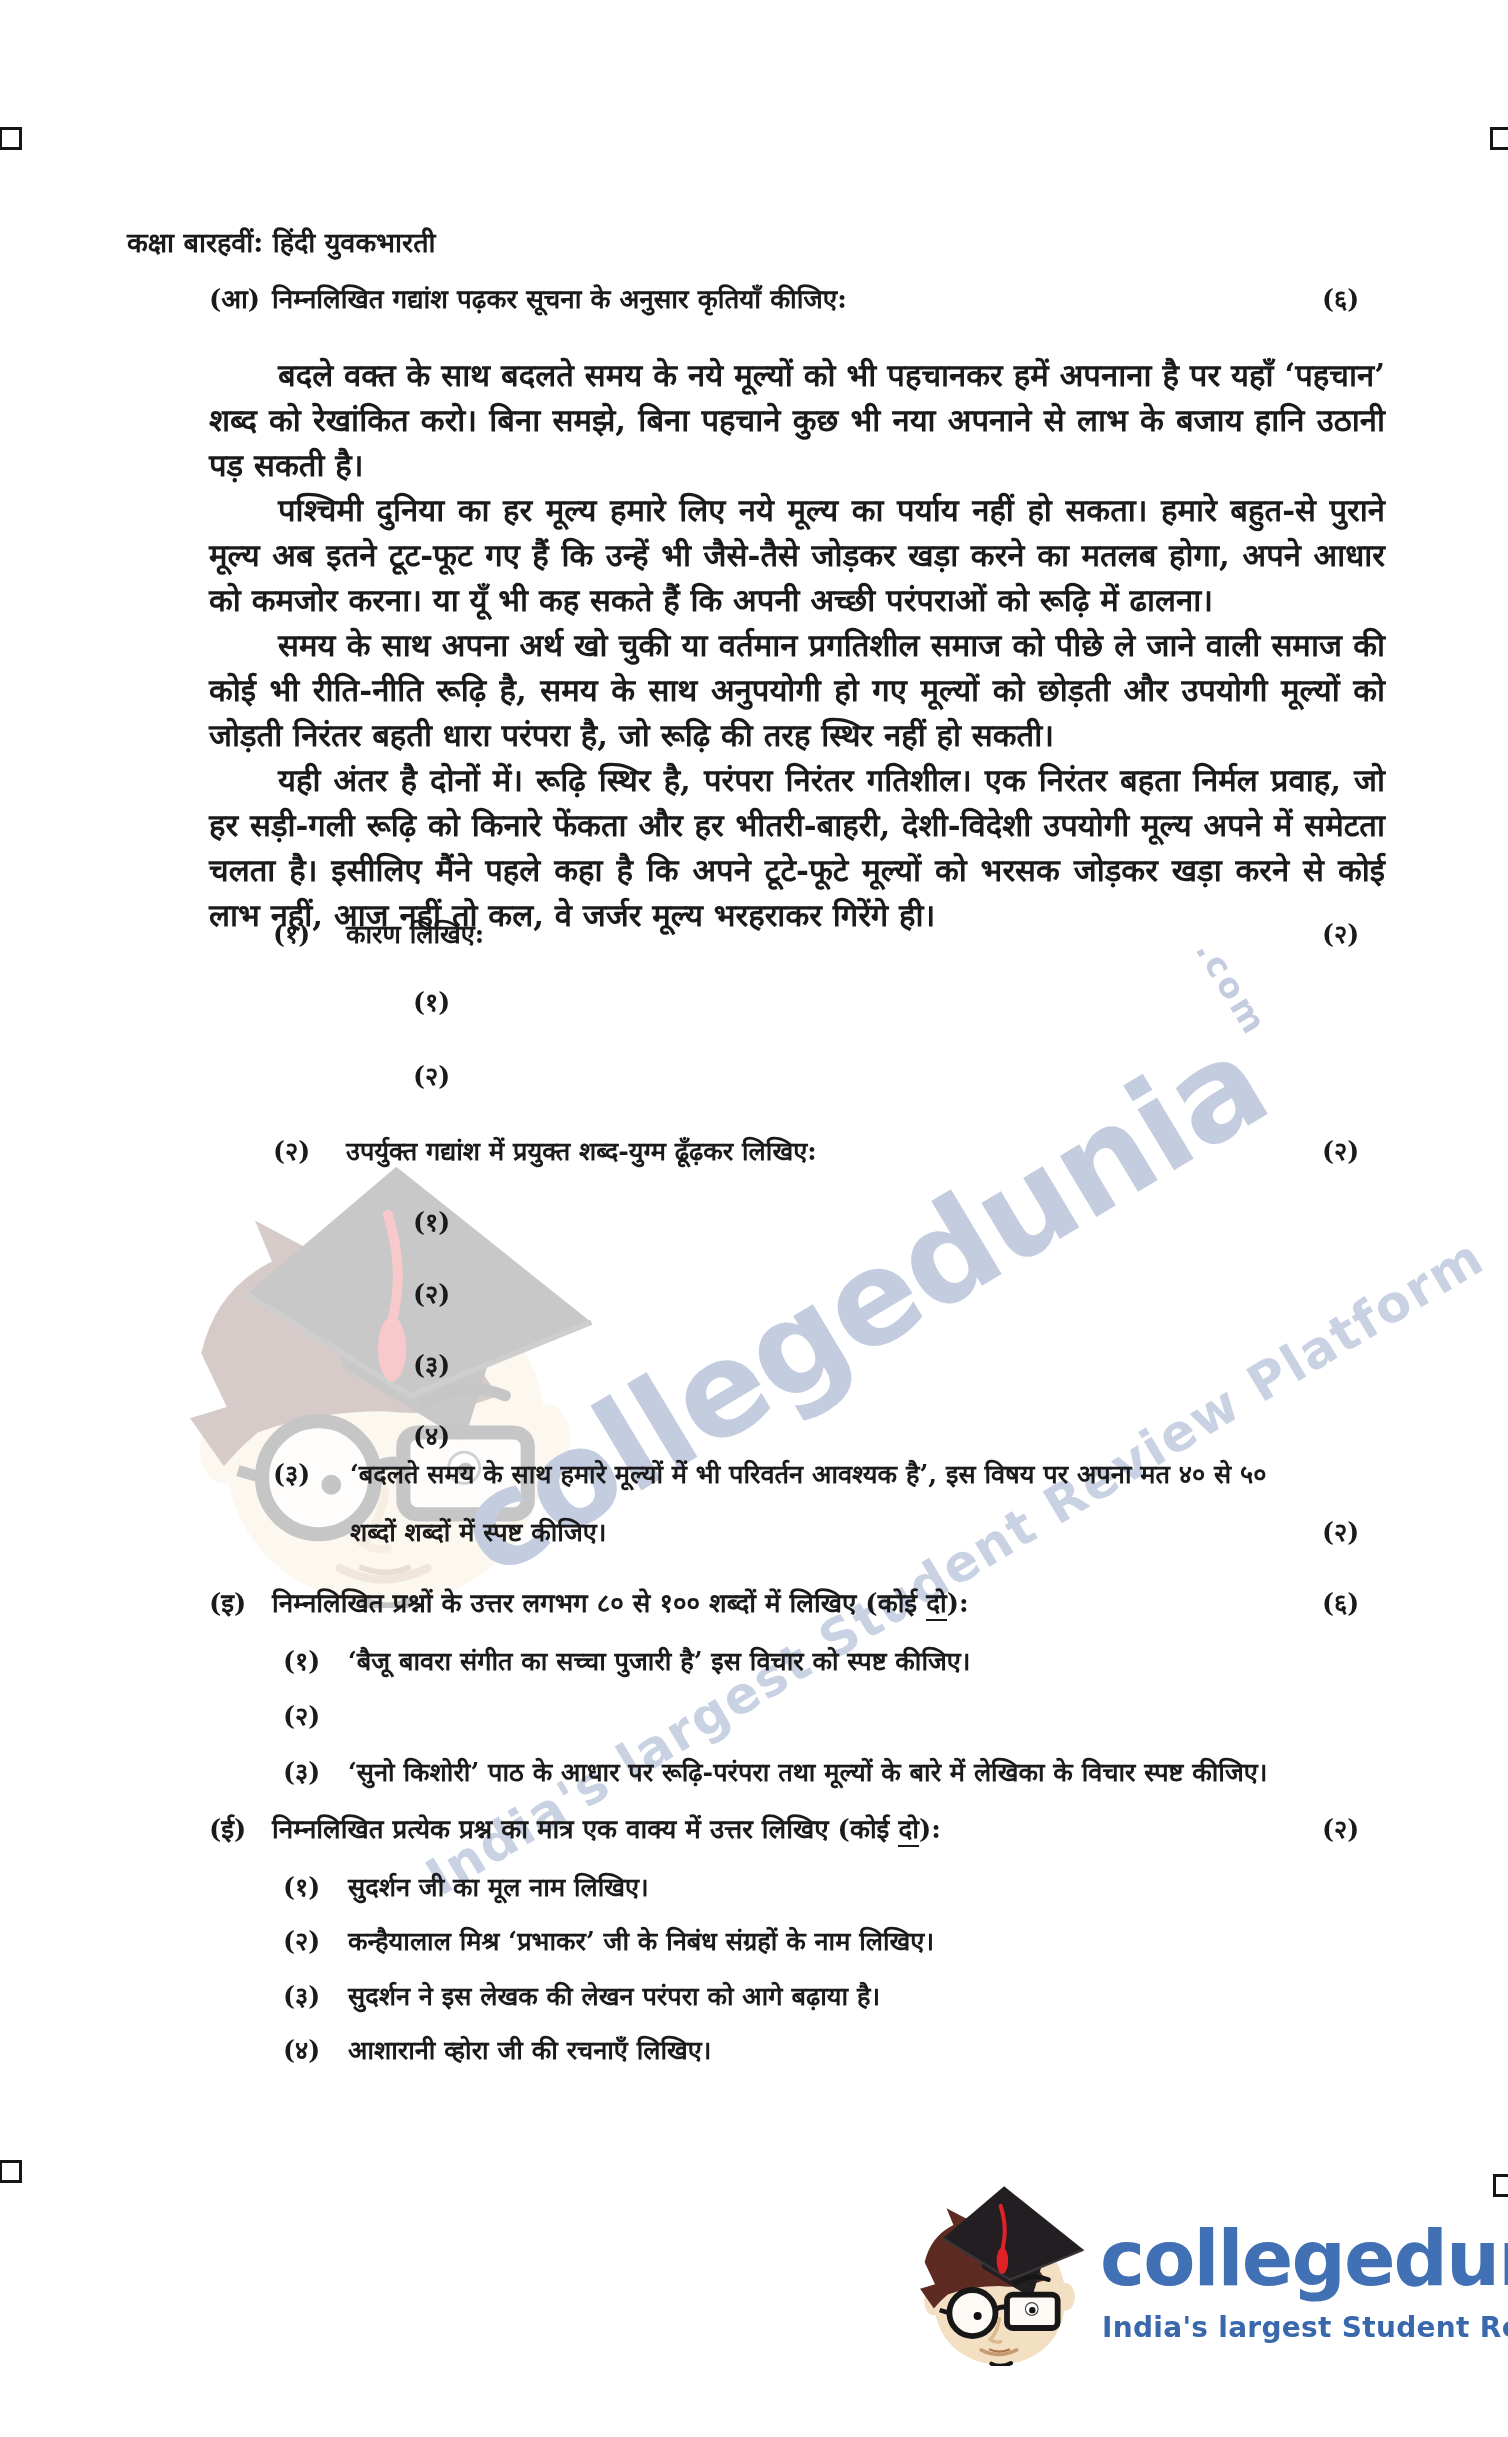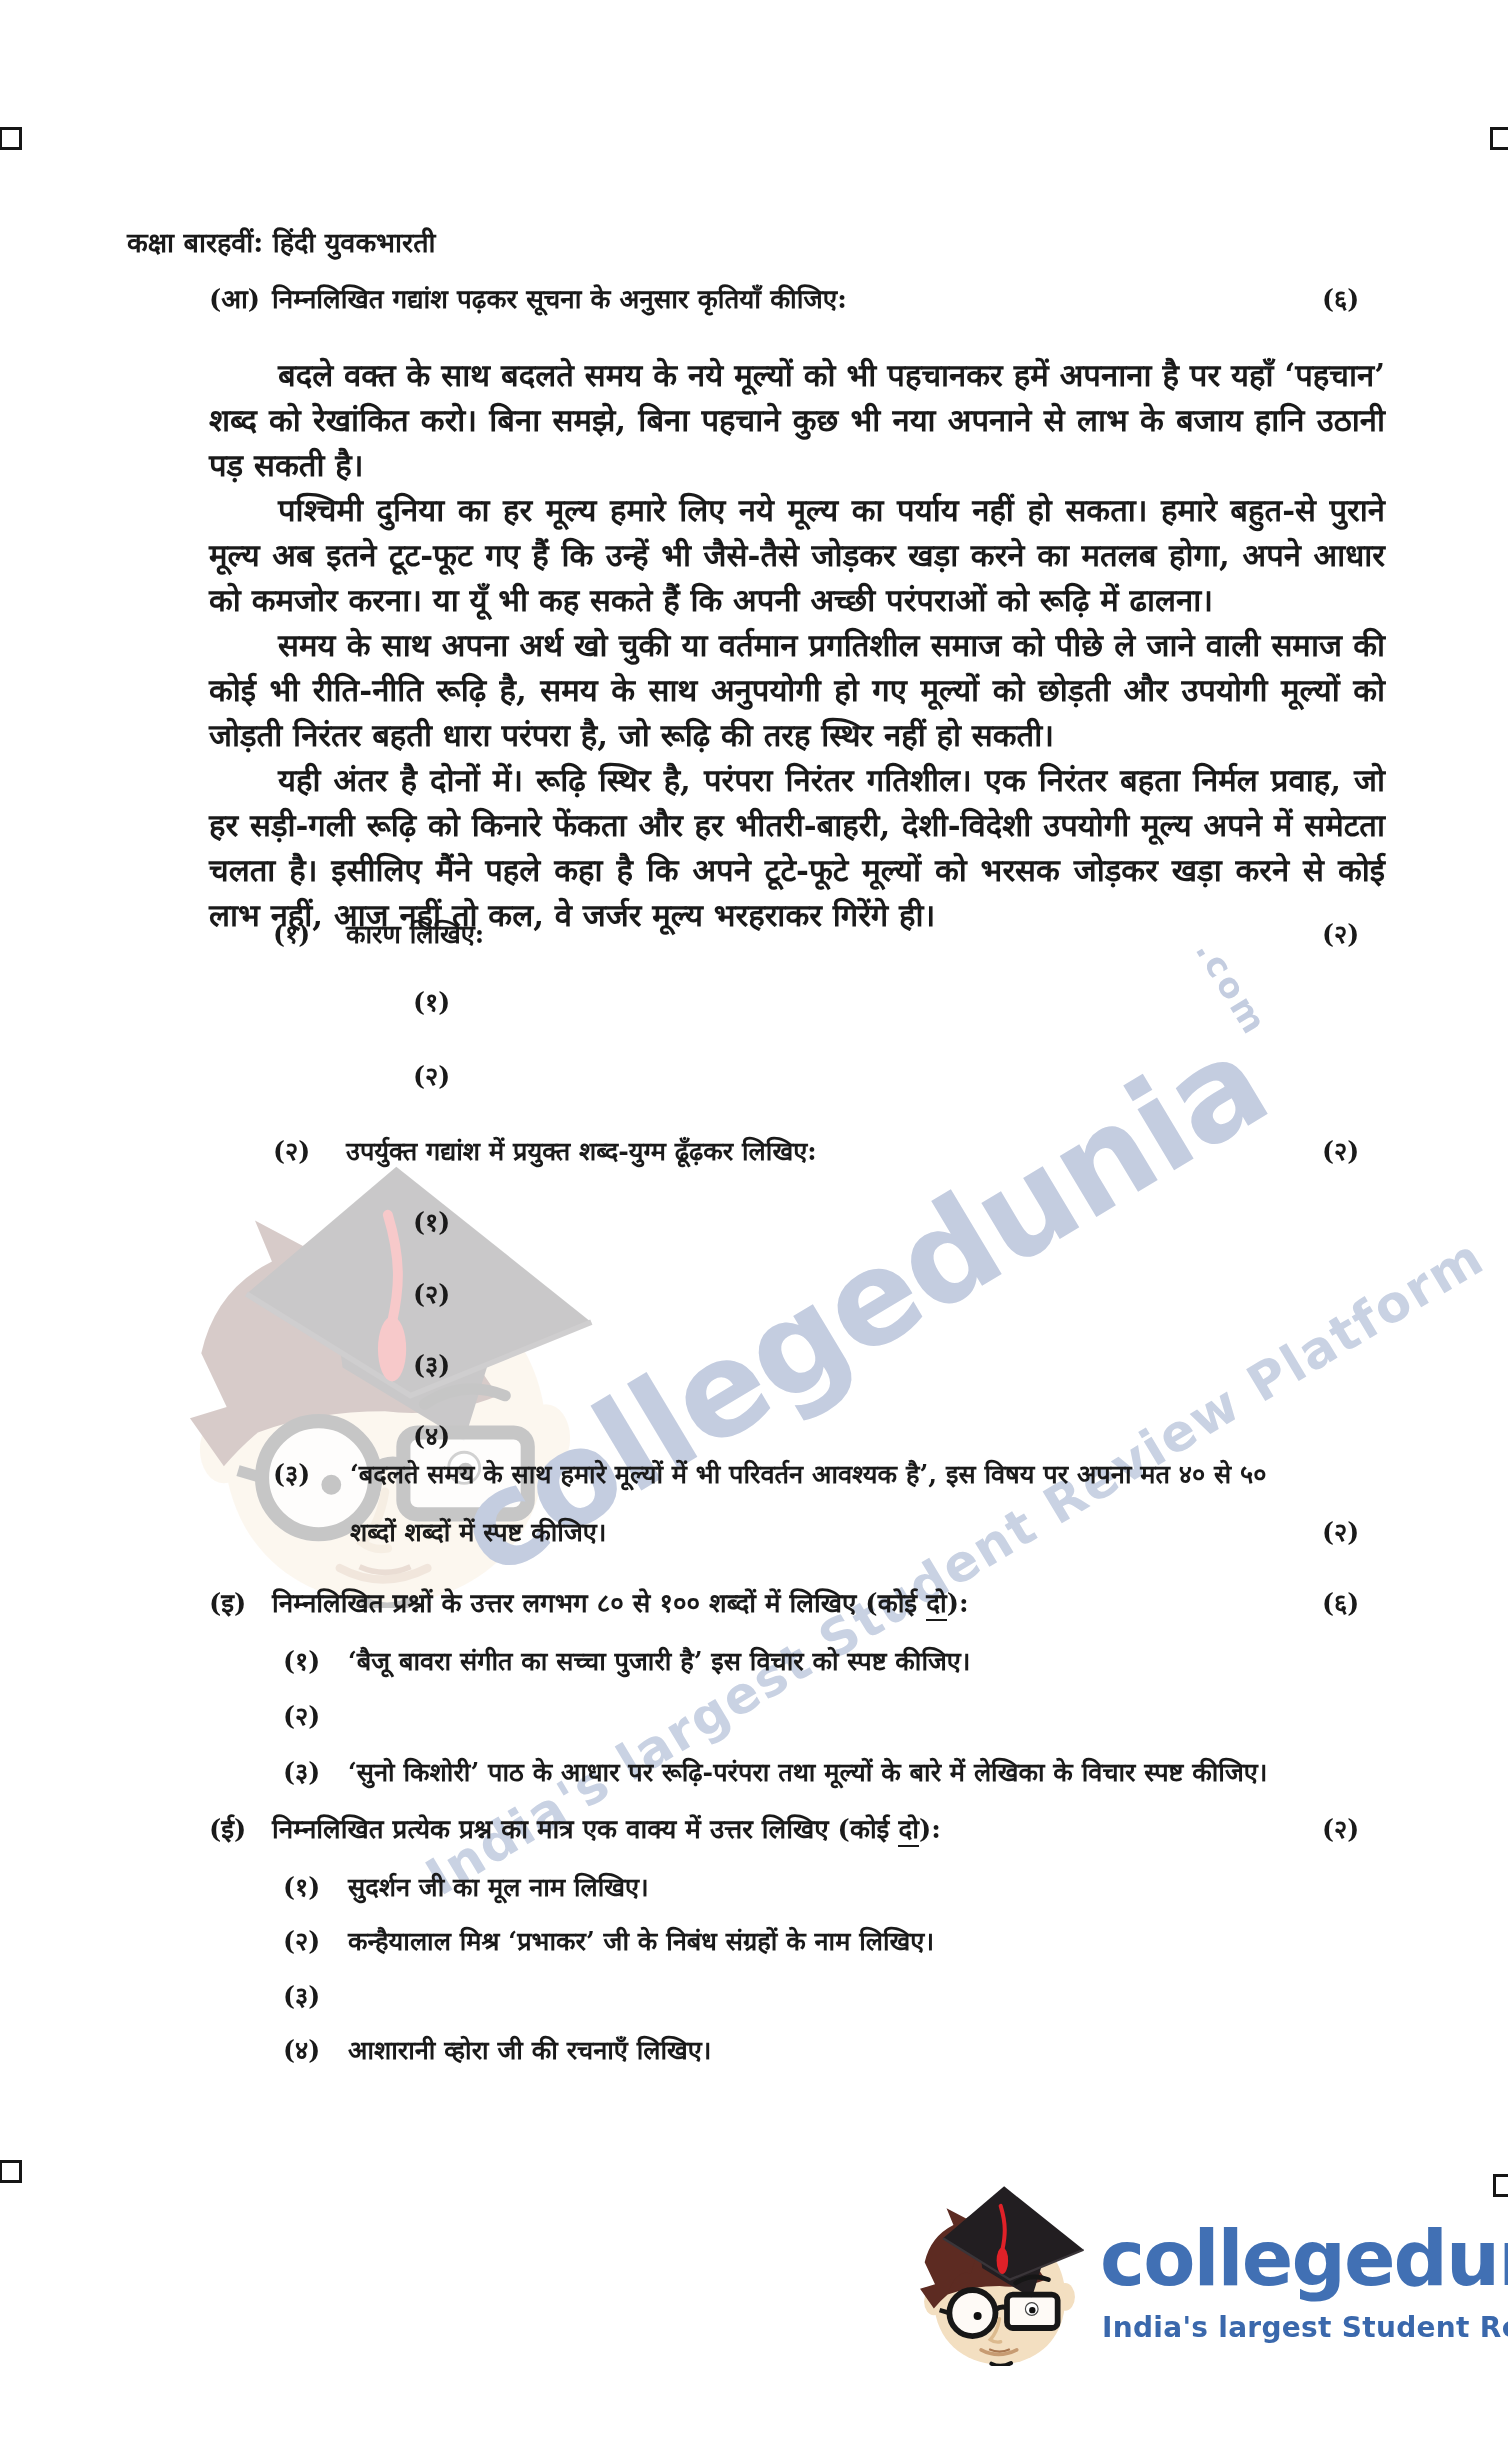"सुदर्शन ने इस लेखक की" span.t { html: none -> <span>सुदर्शन ने इस लेखक की लेखन परंपरा को आगे बढ़ाया है।</span> }
